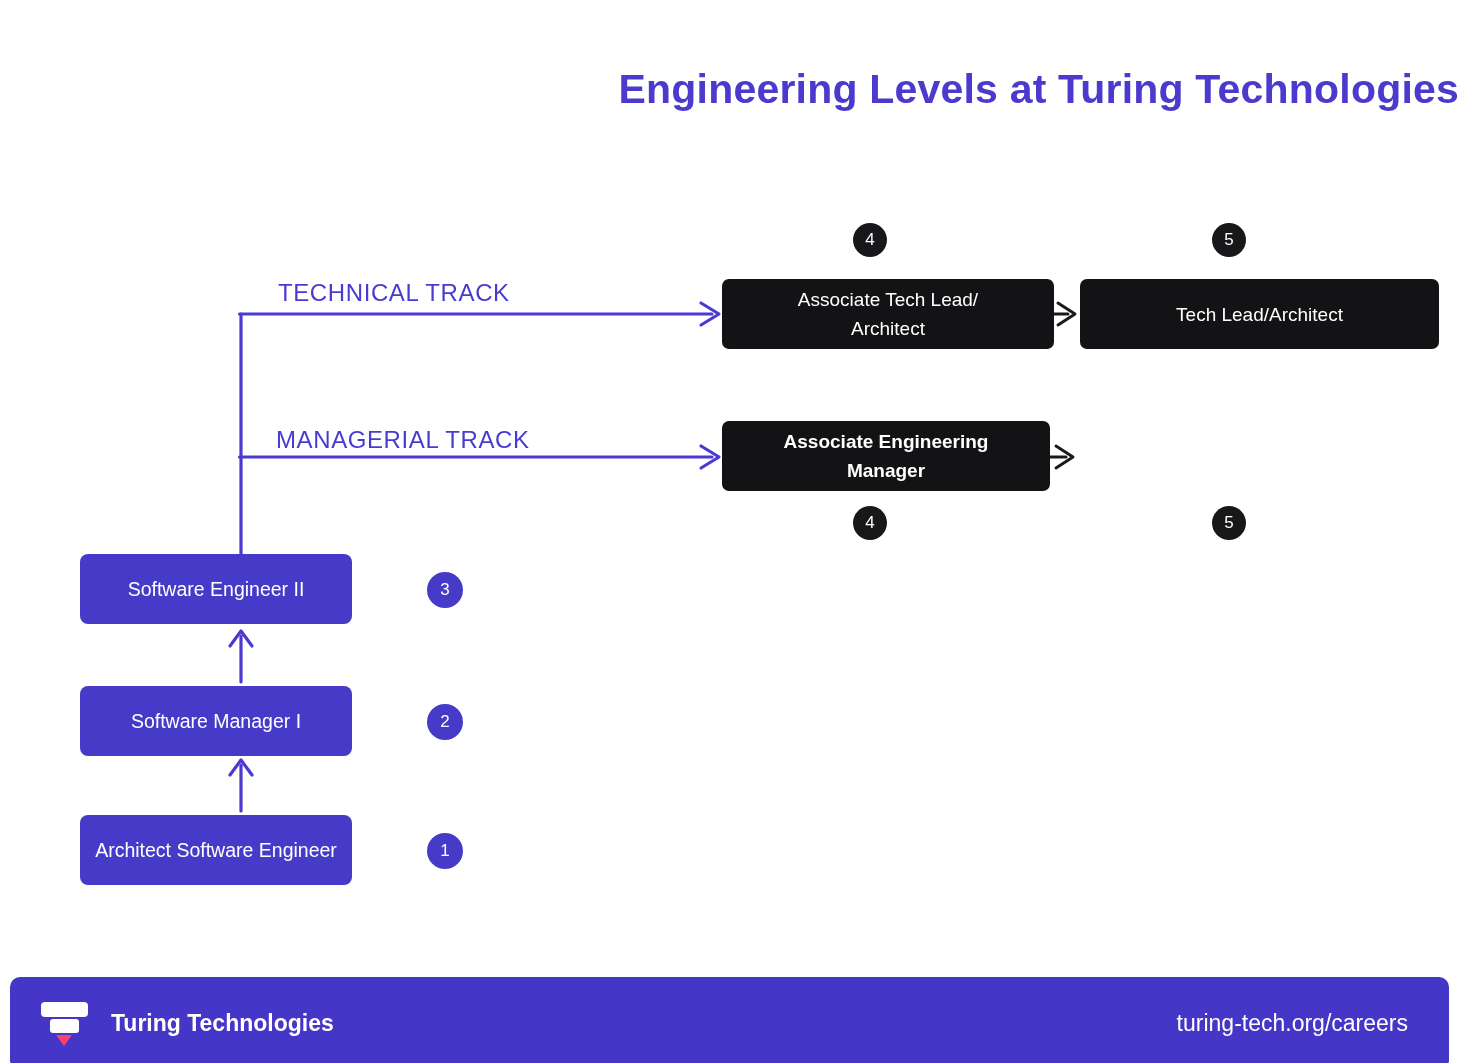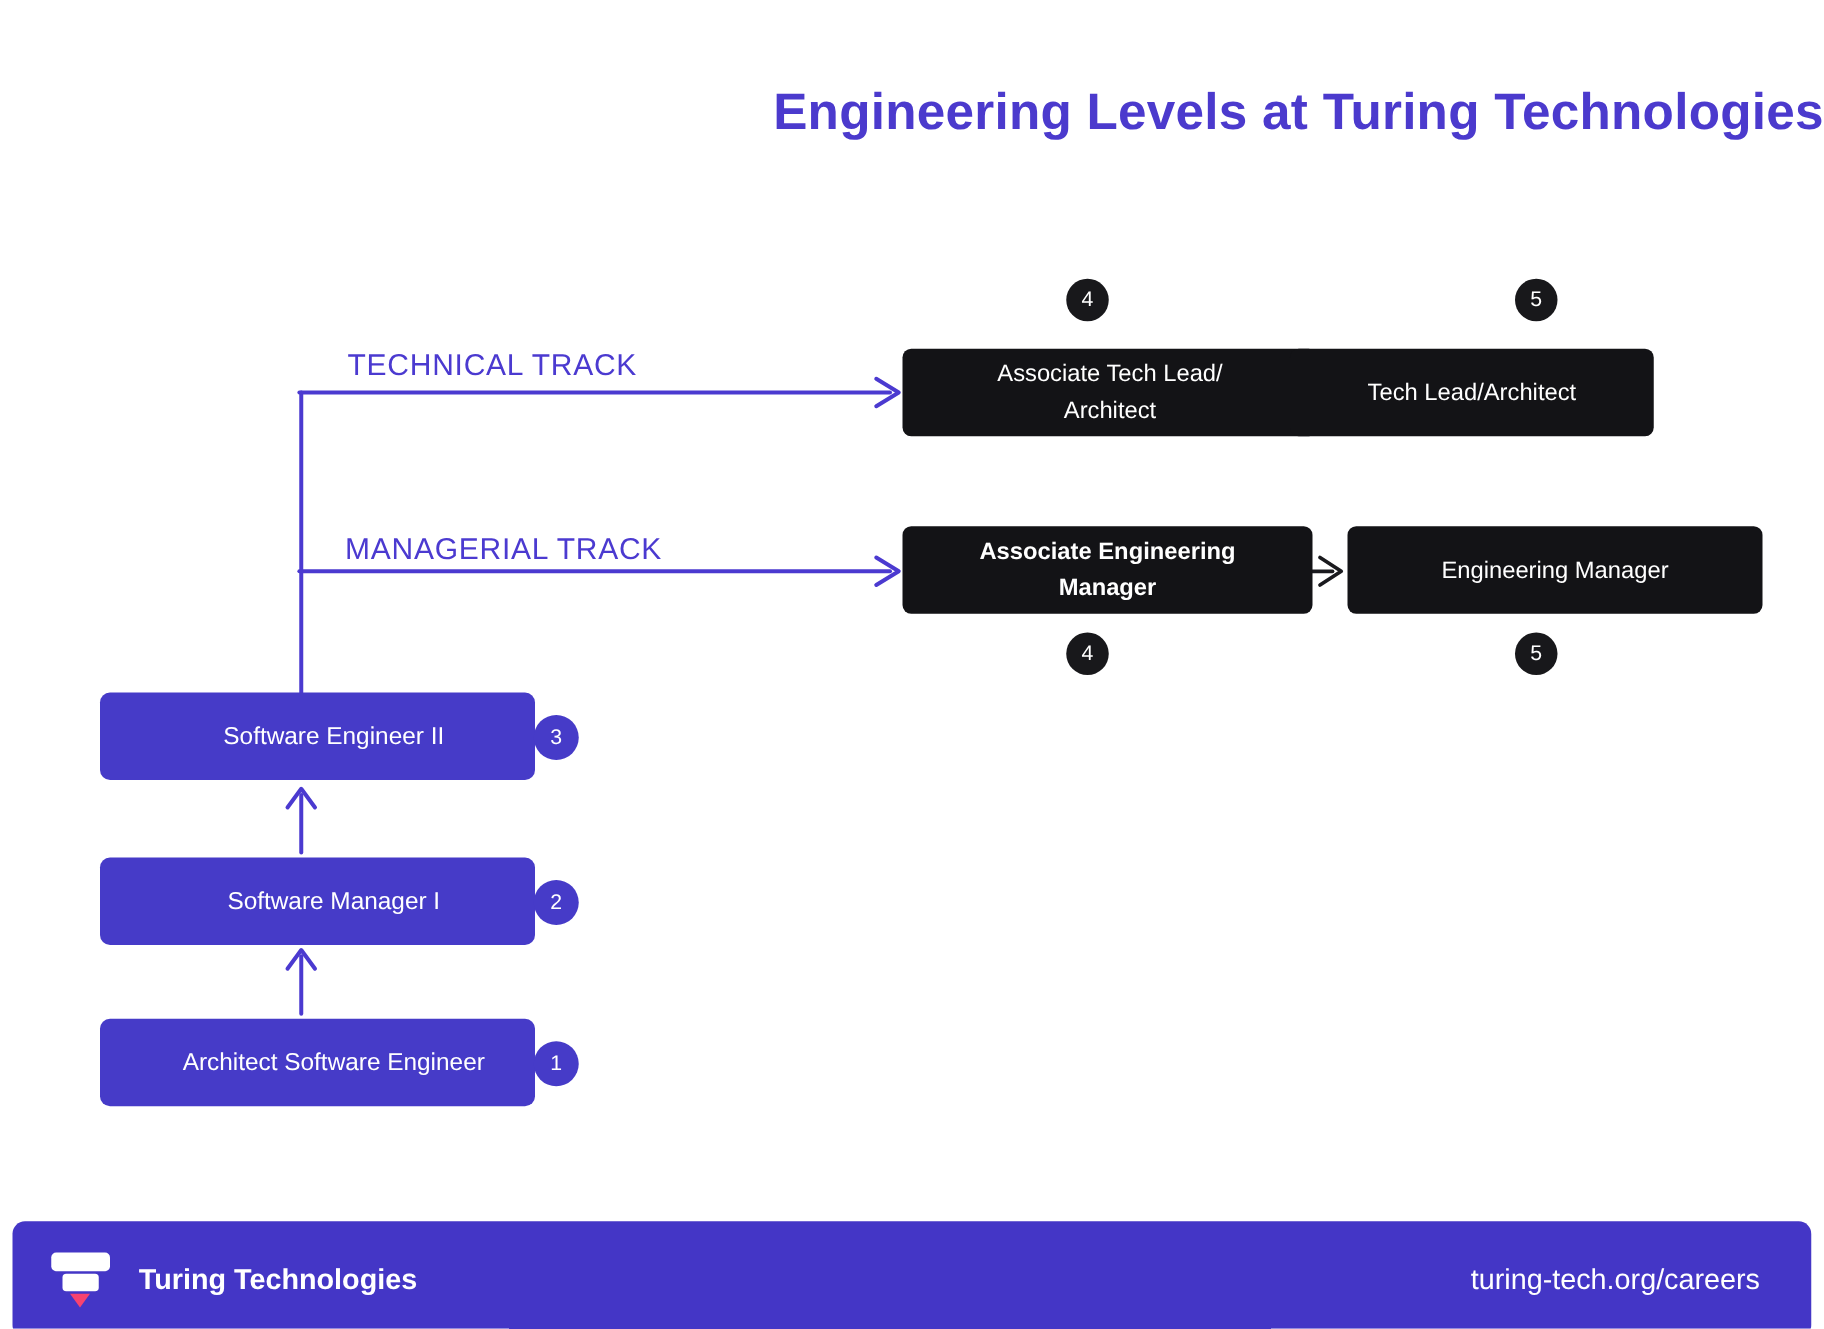"Tech Lead/Architect" div.box { left: 1032px -> 1080px; width: 291px -> 359px }
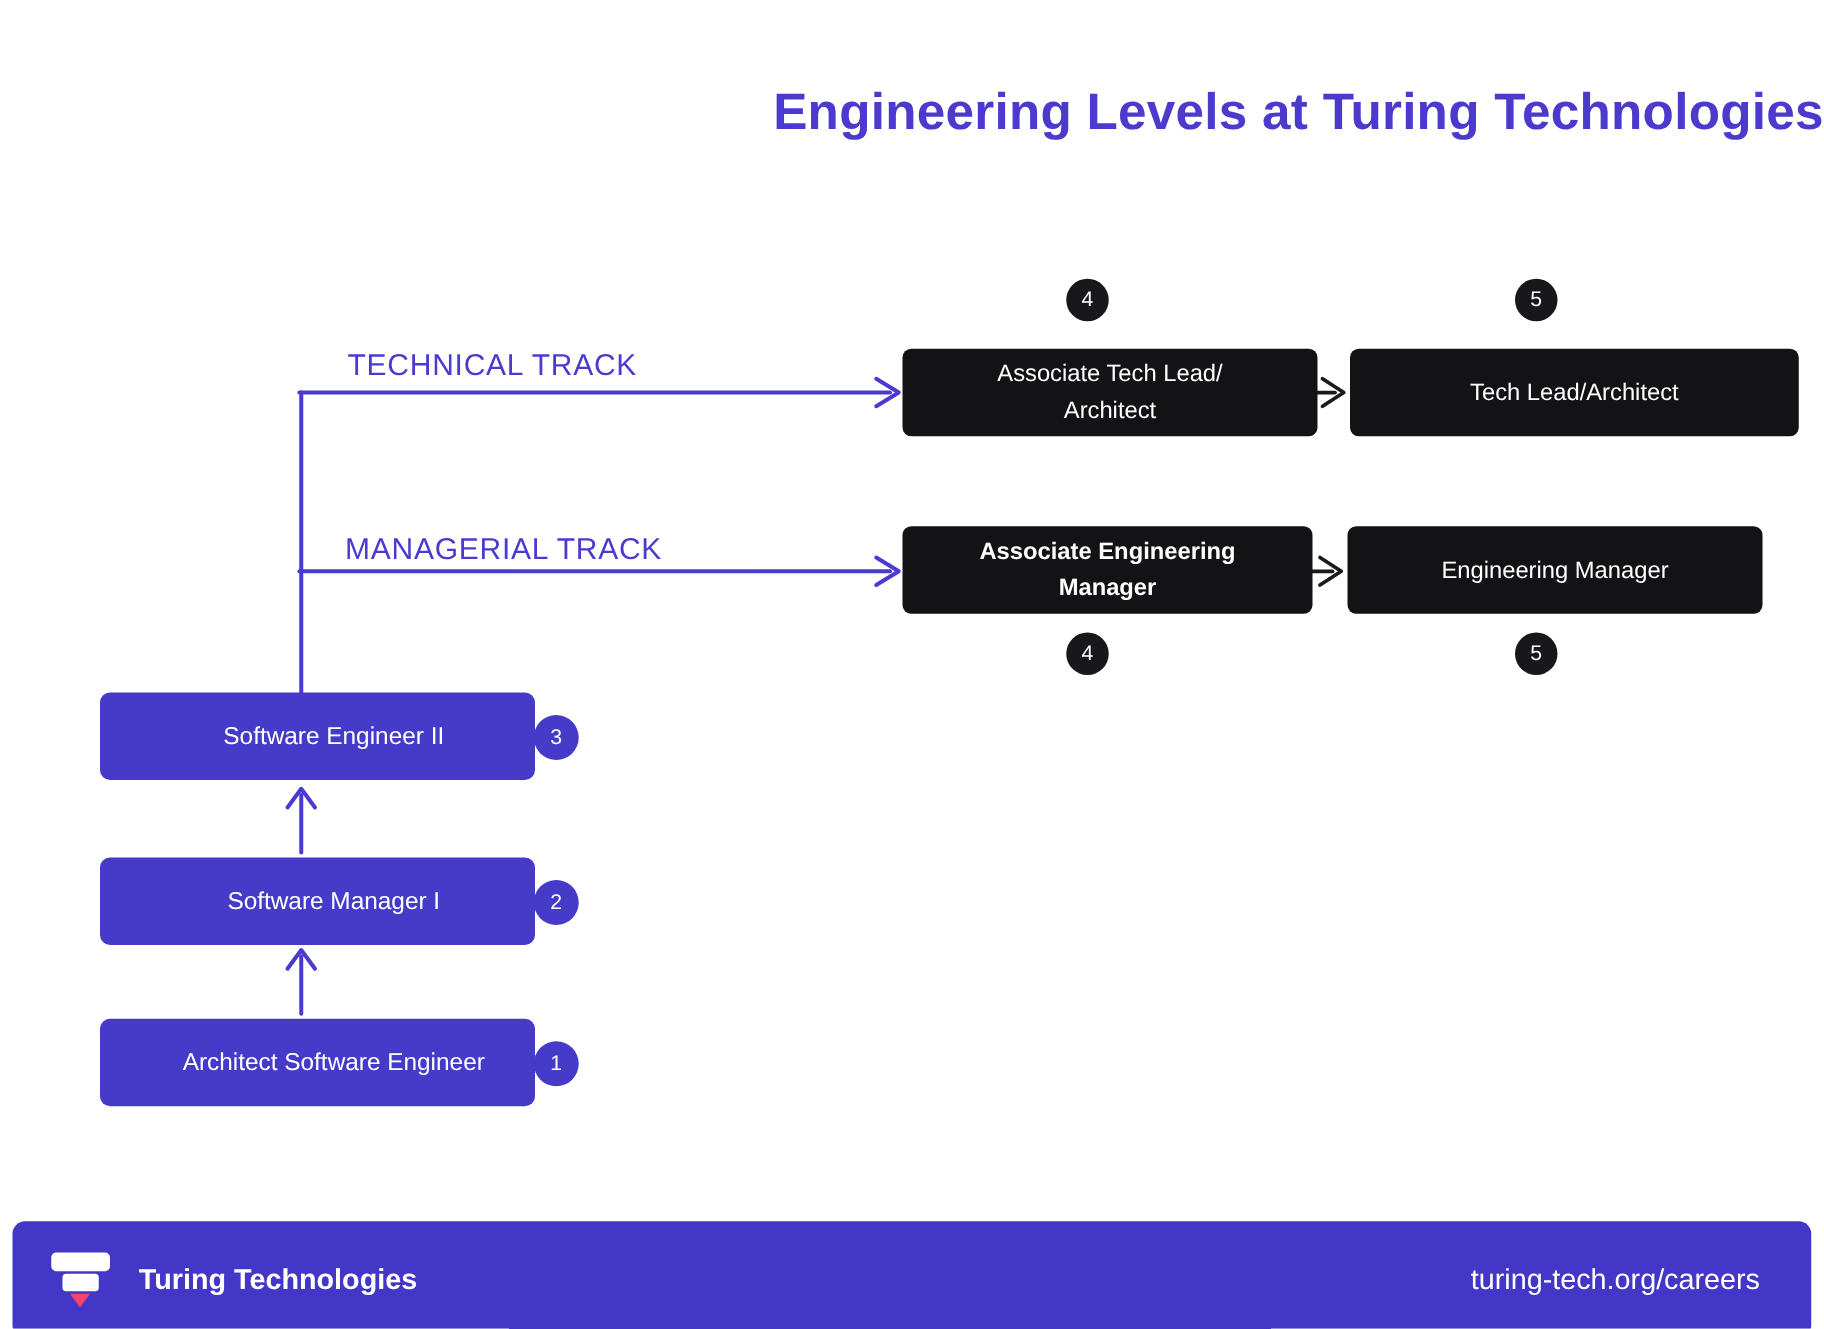"Engineering Manager" div.box { html: <div> <span>Engineering Manager</span> <span></span> </div> -> none }
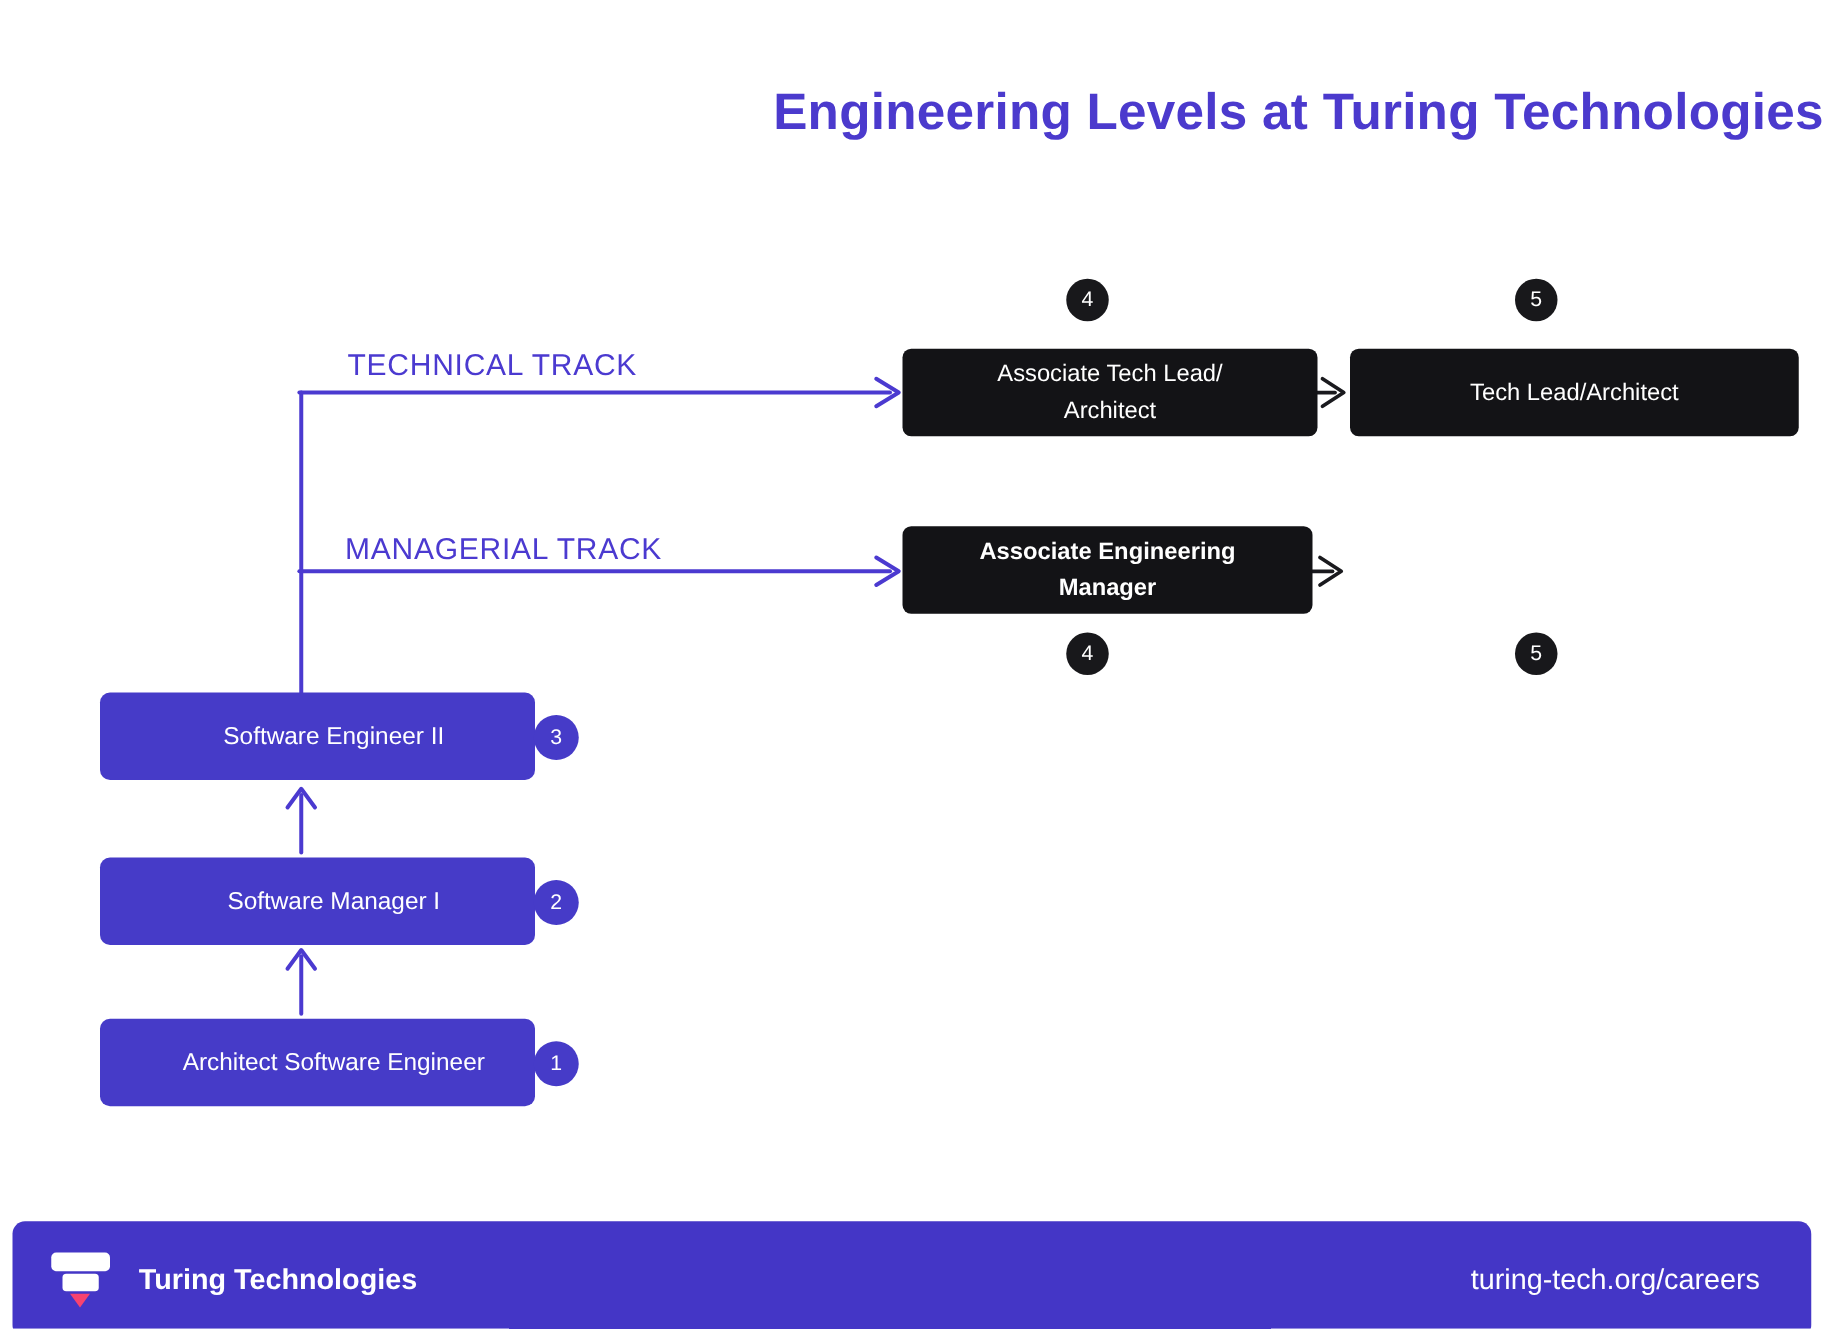"Software Engineer II" .box-purple { padding-left: 26px -> none; width: 322px -> 272px }
